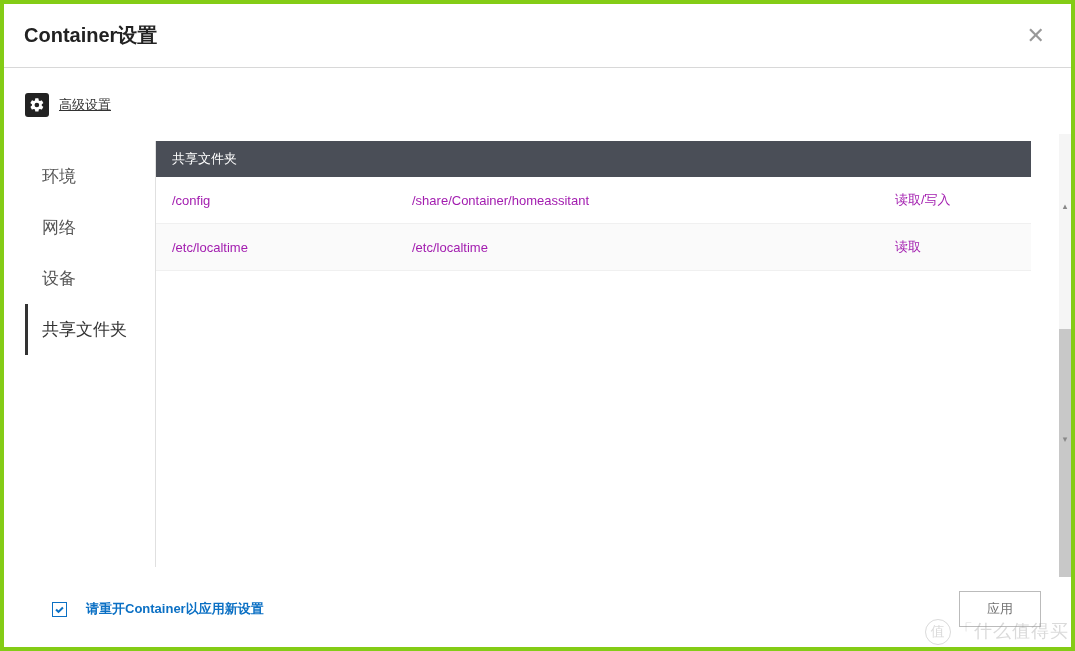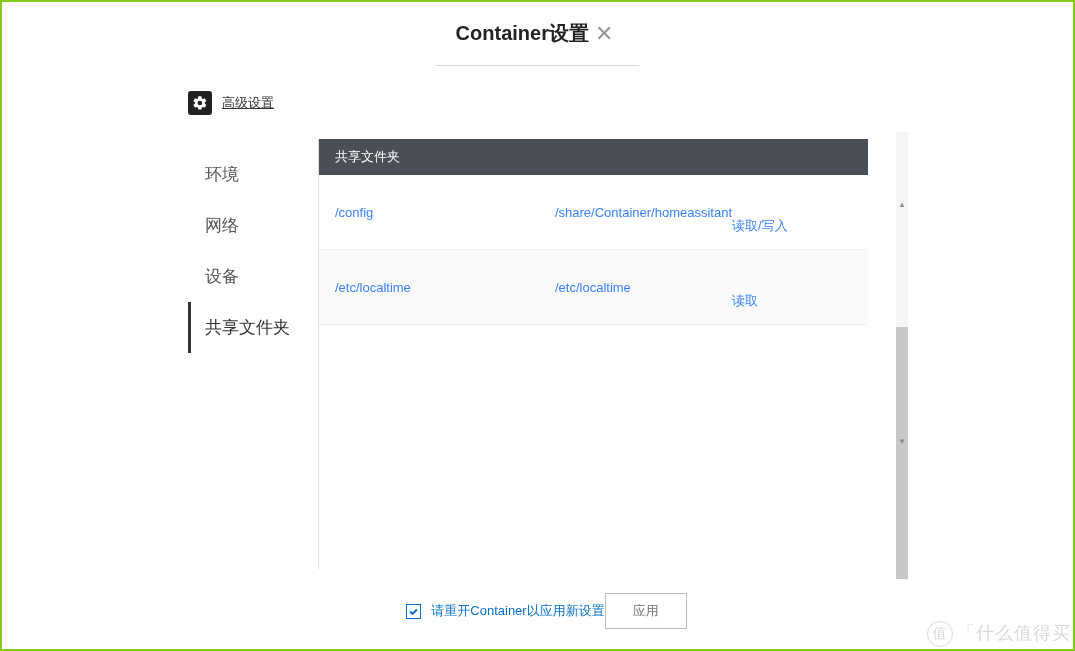"Container设置" .modal { align-items: center -> none; border: 2px solid #84cc16 -> 4px solid #84cc16 }
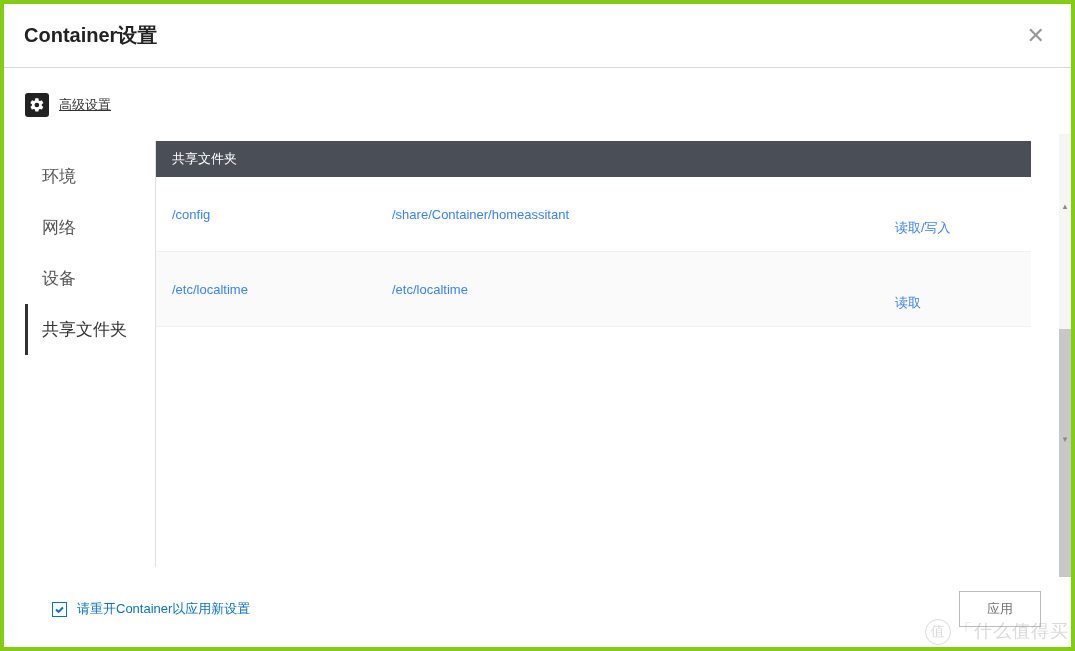"/config" .table-row { color: #3b82f6 -> #a21caf; gap: none -> 20px }
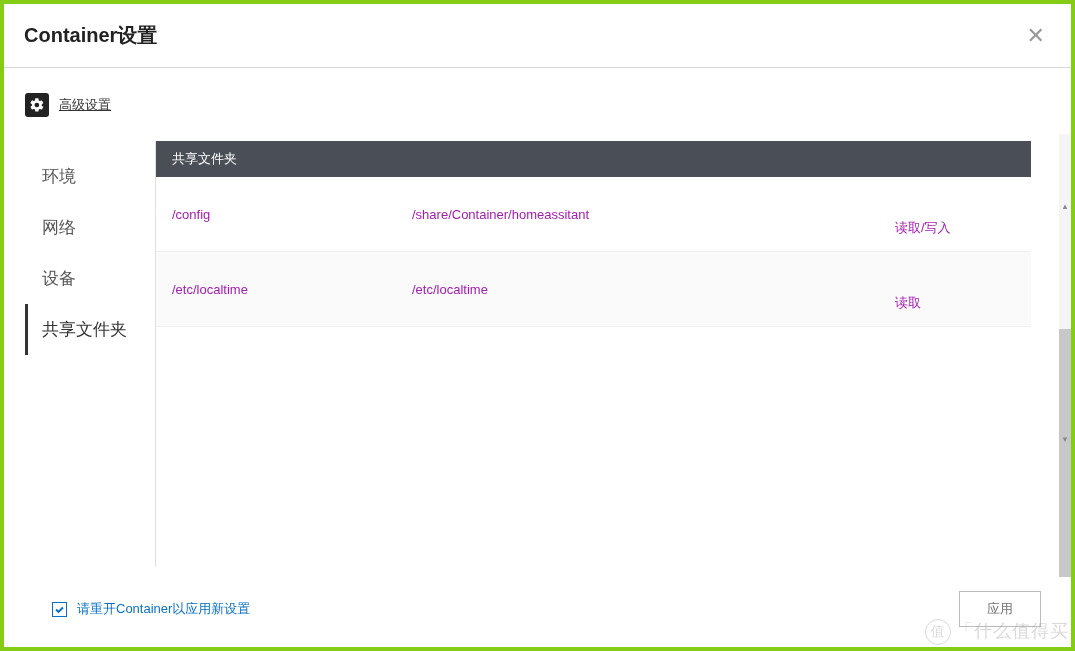"读取/写入" .col3 { margin-top: 28px -> none }
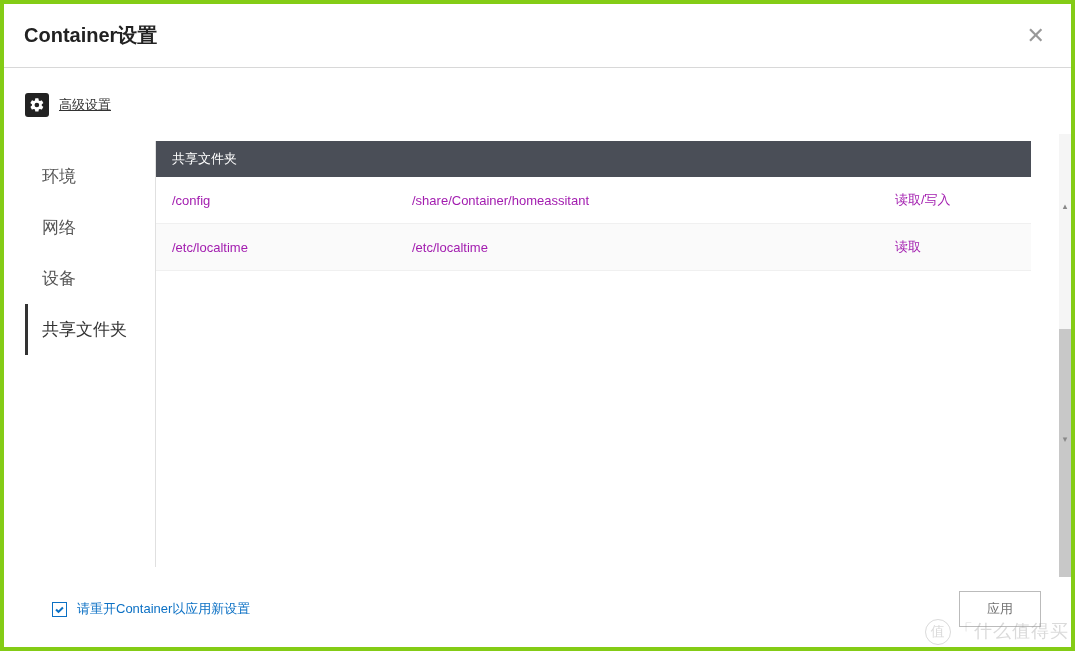"请重开Container以应用新设置" .footer-left { font-weight: none -> bold; gap: 10px -> 19px }
